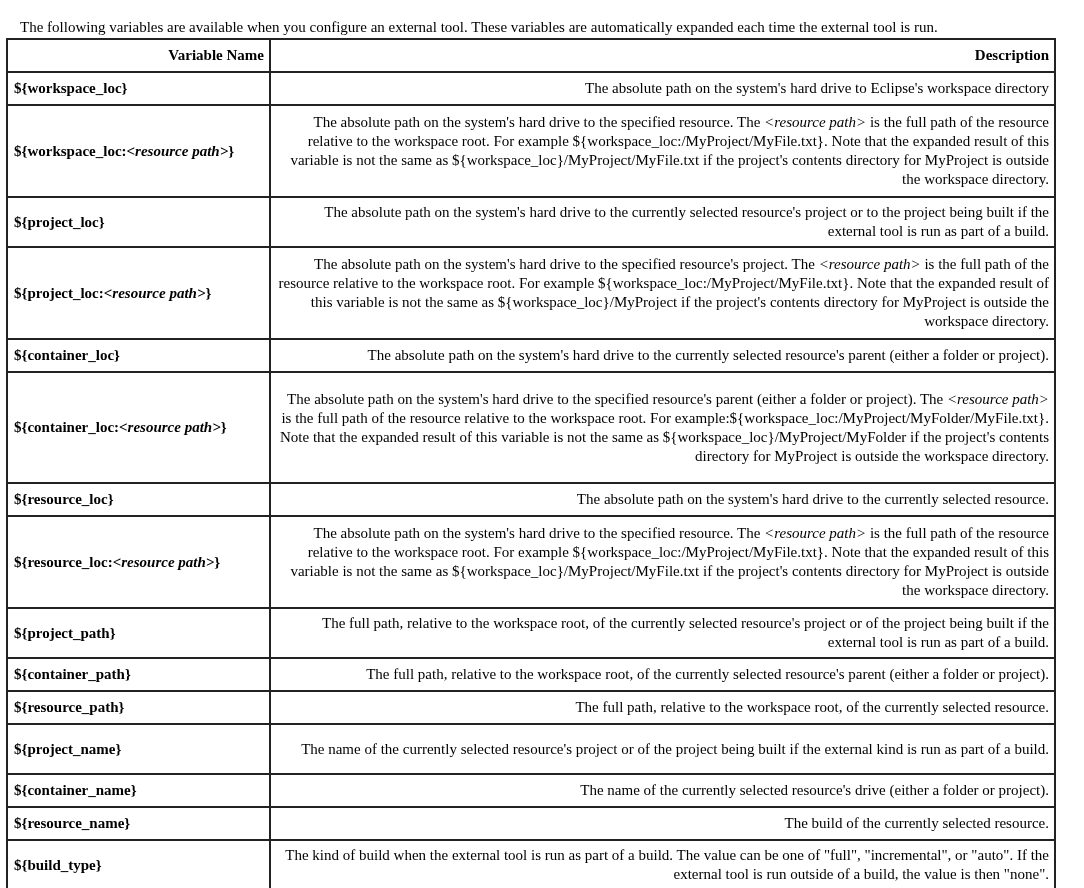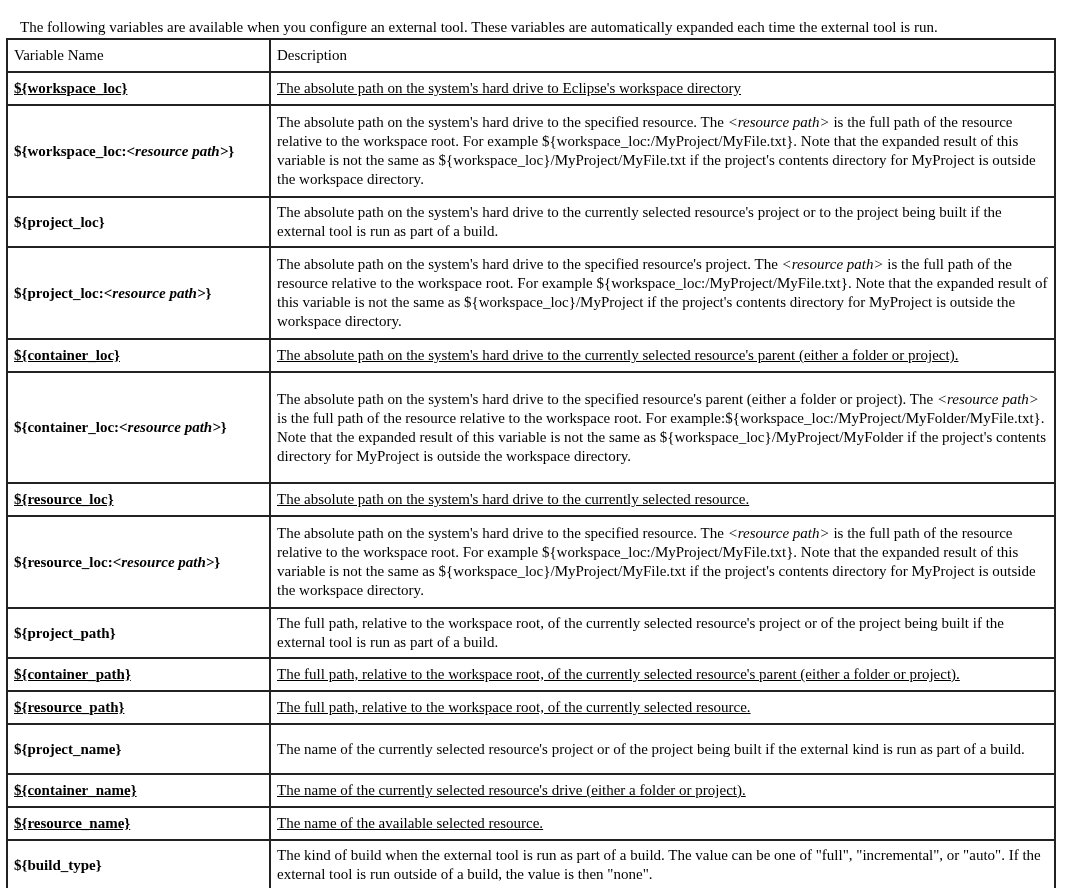"Variable Name" table.vars th { font-weight: normal -> bold; text-align: left -> right }
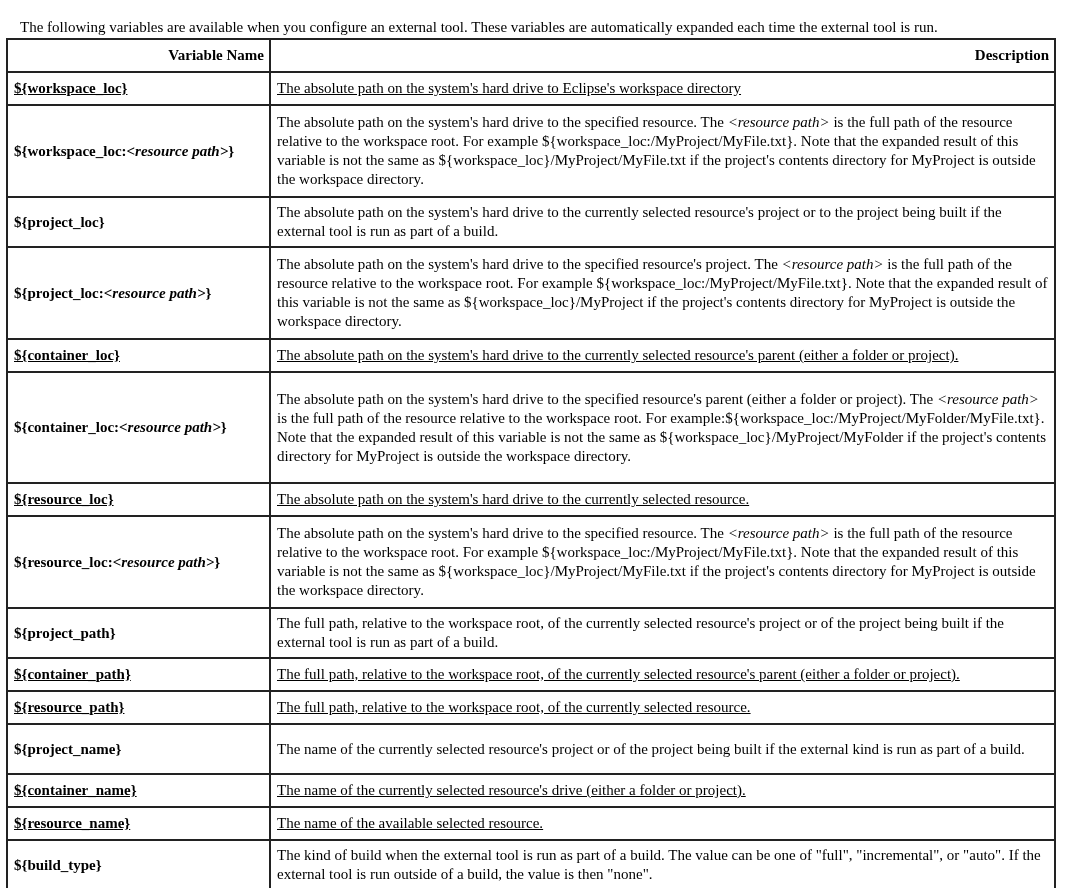"${workspace_loc}" tr.single td { text-decoration: underline -> none }
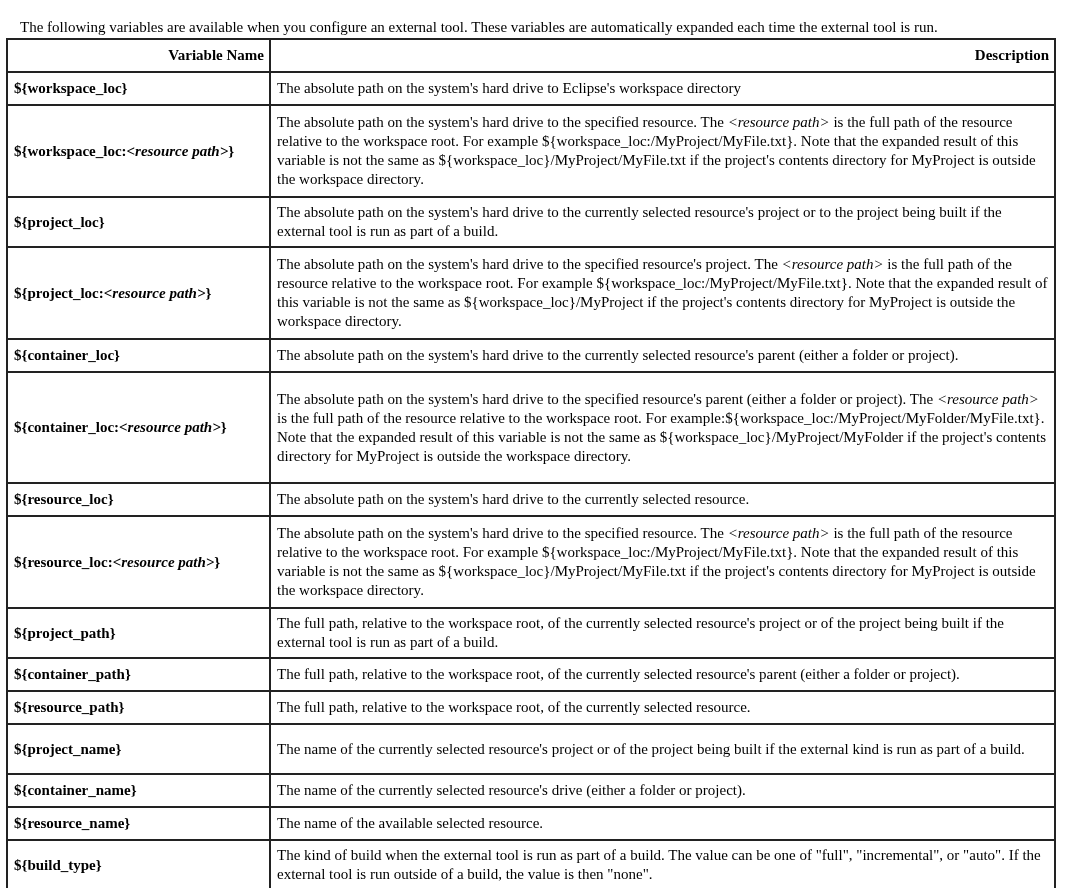"The absolute path on the" td.desc { text-align: left -> right }
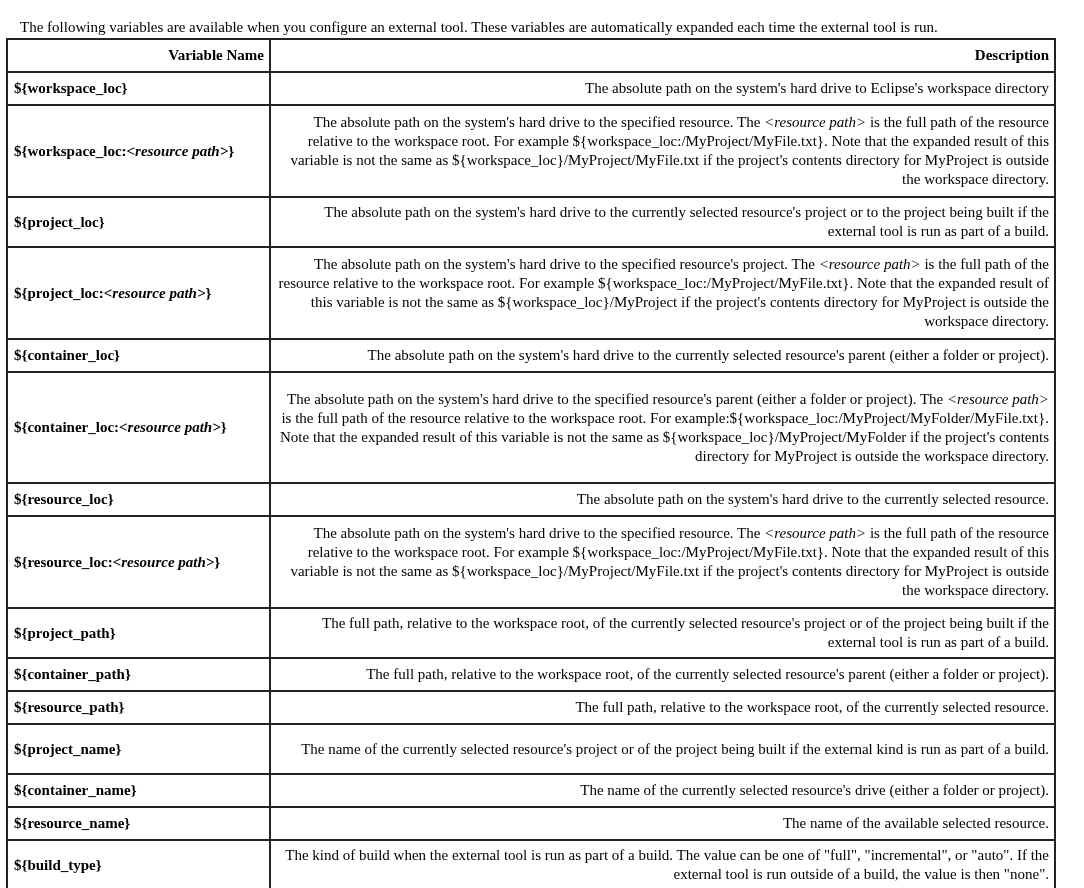"The name of the available" td.desc { text: name of the available -> build of the currently }
